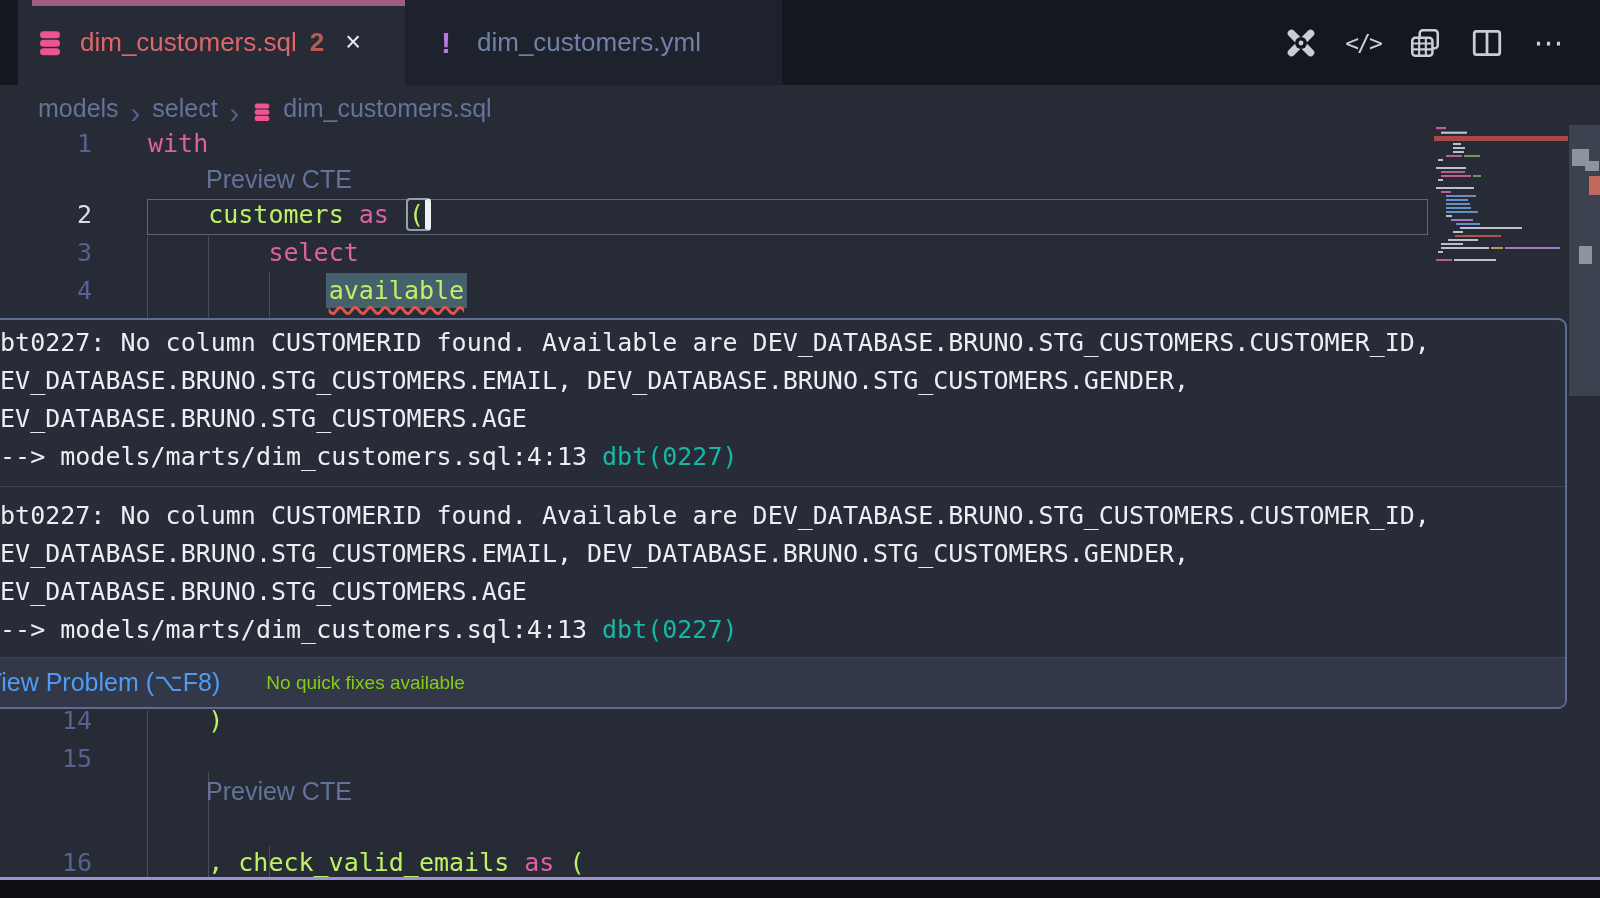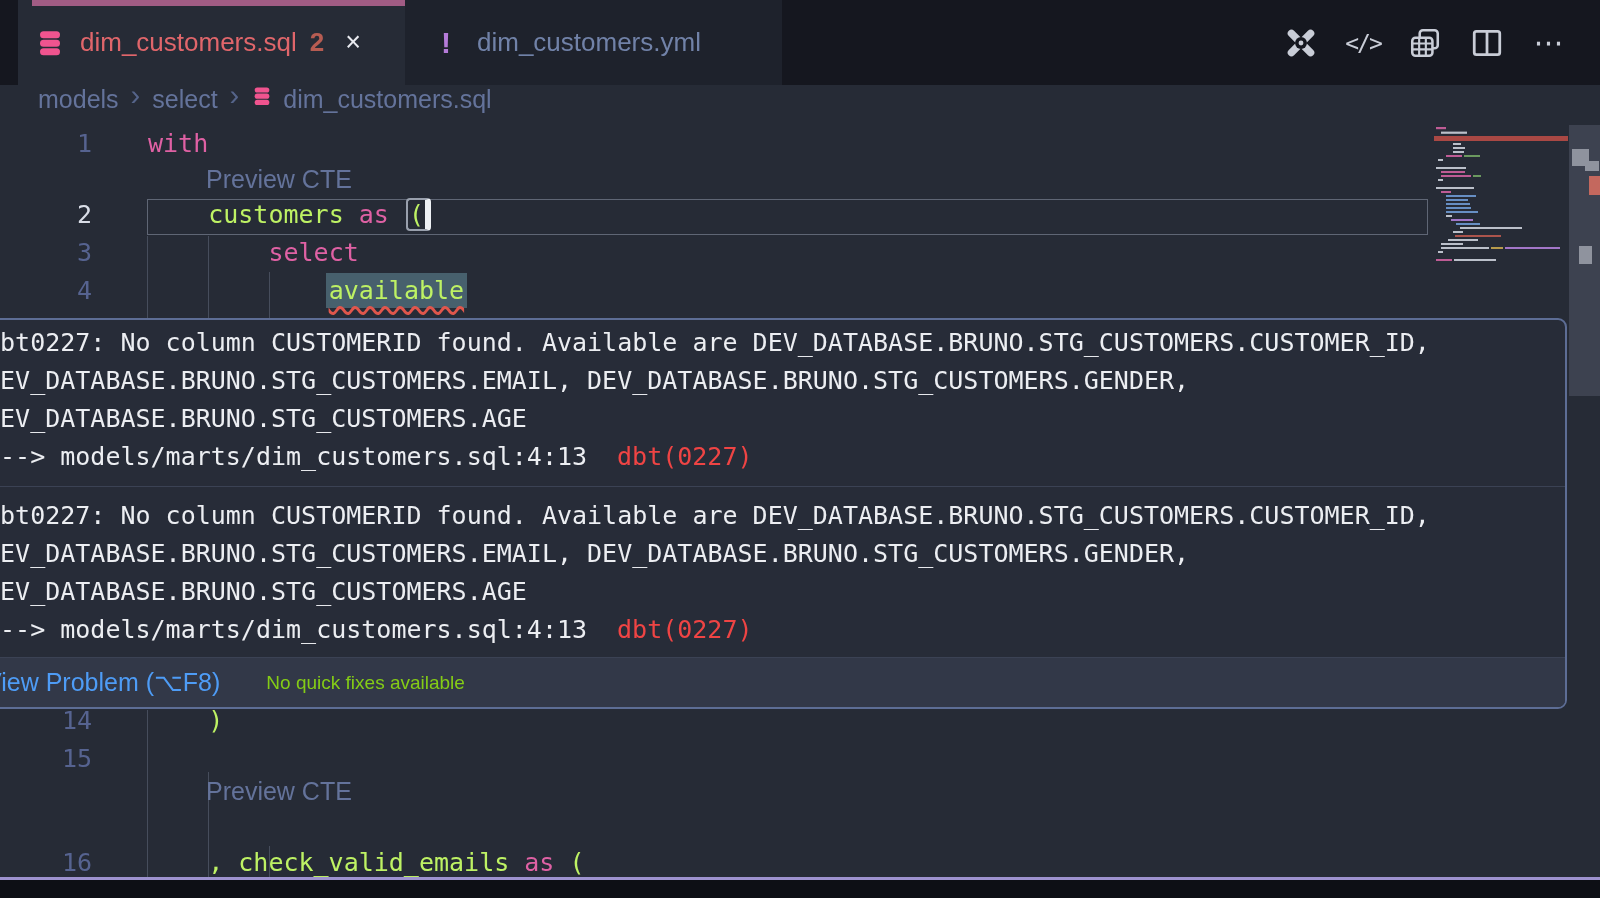"models" .breadcrumbs { align-items: flex-start -> flex-end }
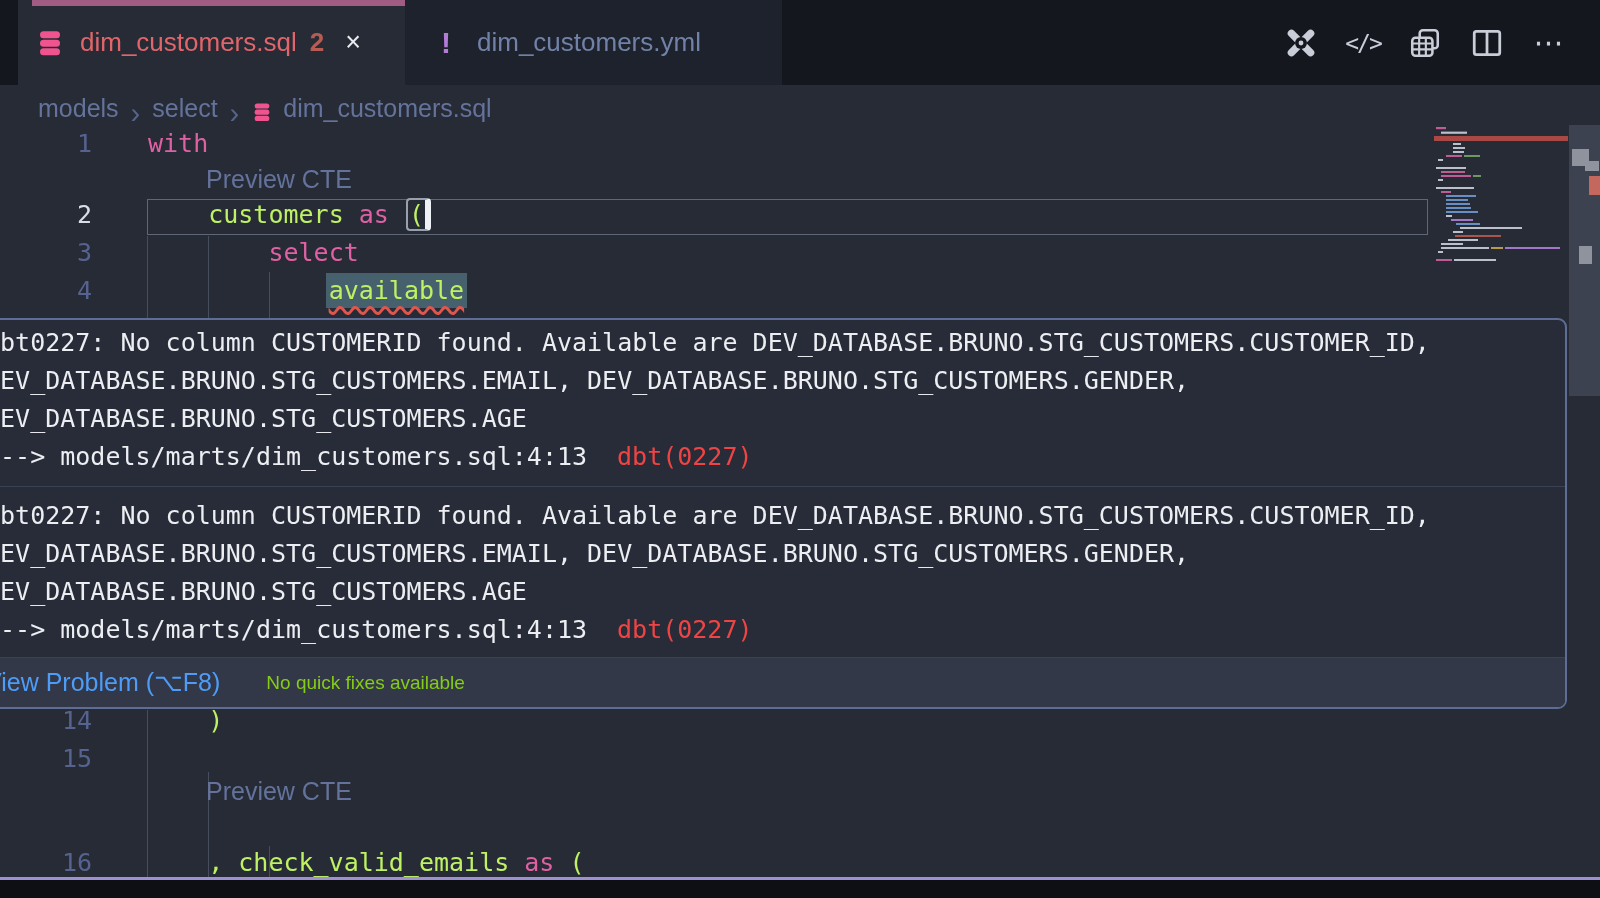"dbt(0227)" .hover-src { color: #ef4444 -> #14b8a6; margin-left: 30px -> 15px }
